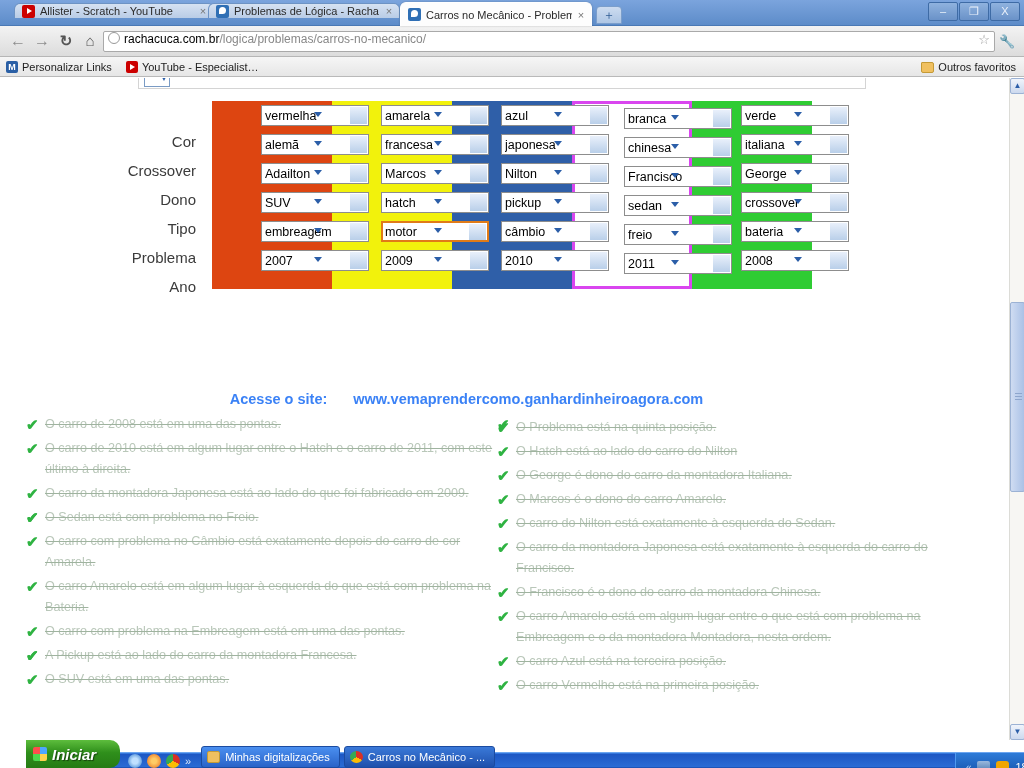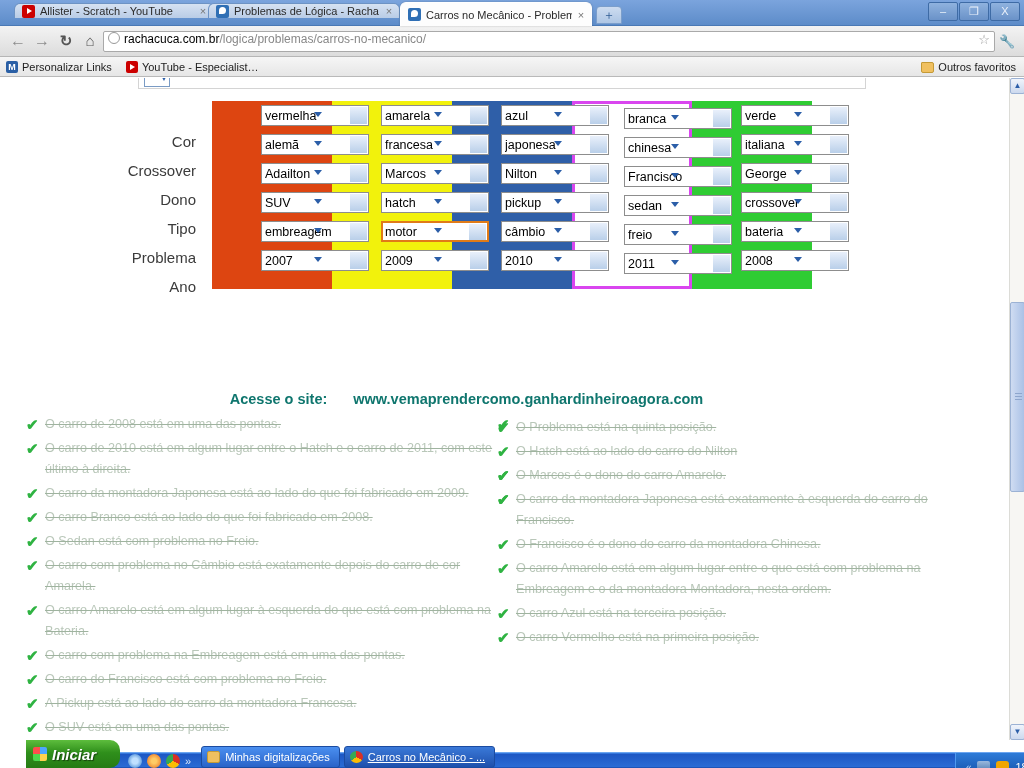"Acesse o site:" .sitebanner { color: #0f766e -> #3b82f6 }
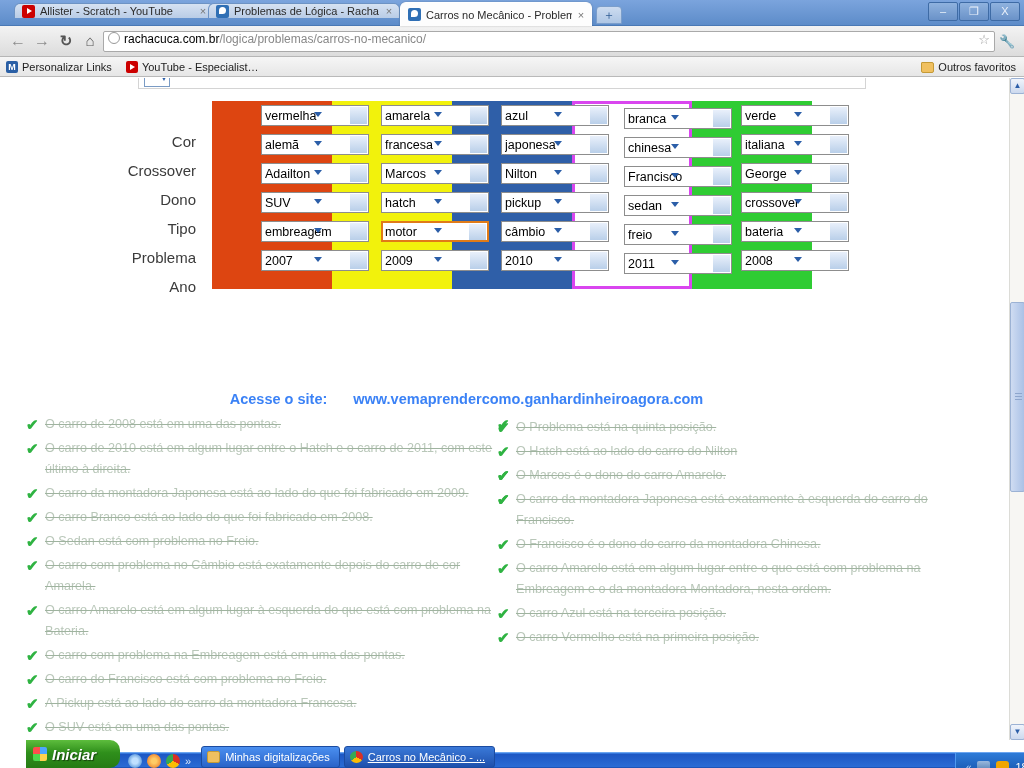"O George é dono do" span { html: none -> <span>O George é dono do carro da montadora Italiana.</span> }
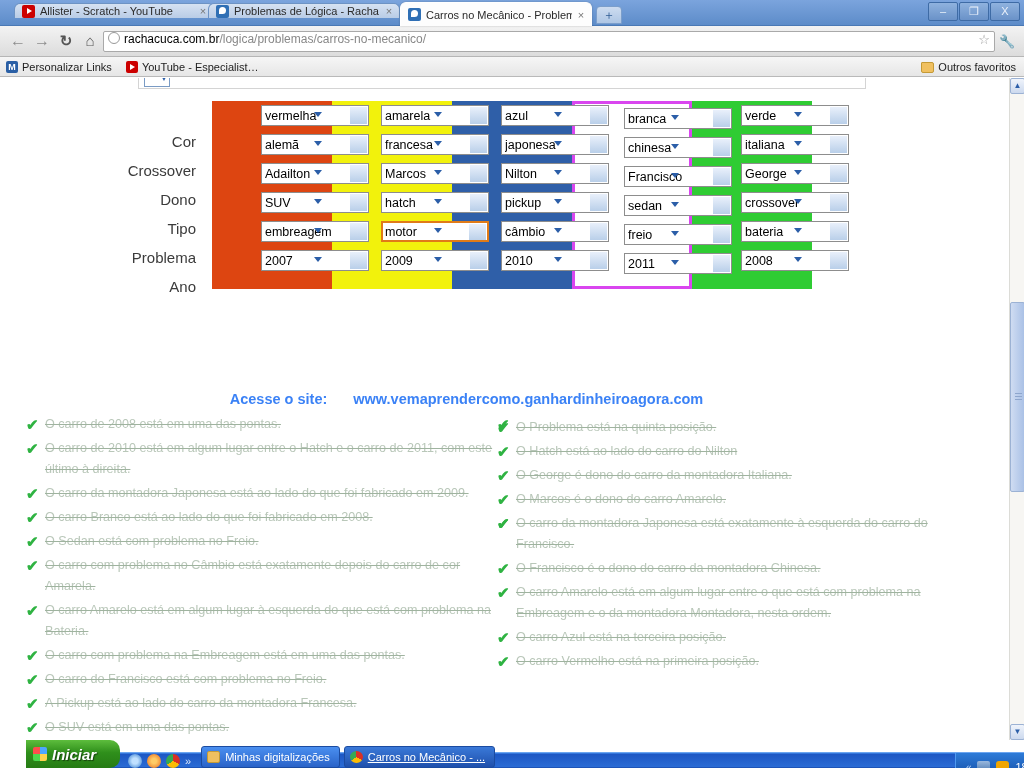"O carro Branco está ao" span { html: <span>O carro Branco está ao lado do que foi fabricado em 2008.</span> -> none }
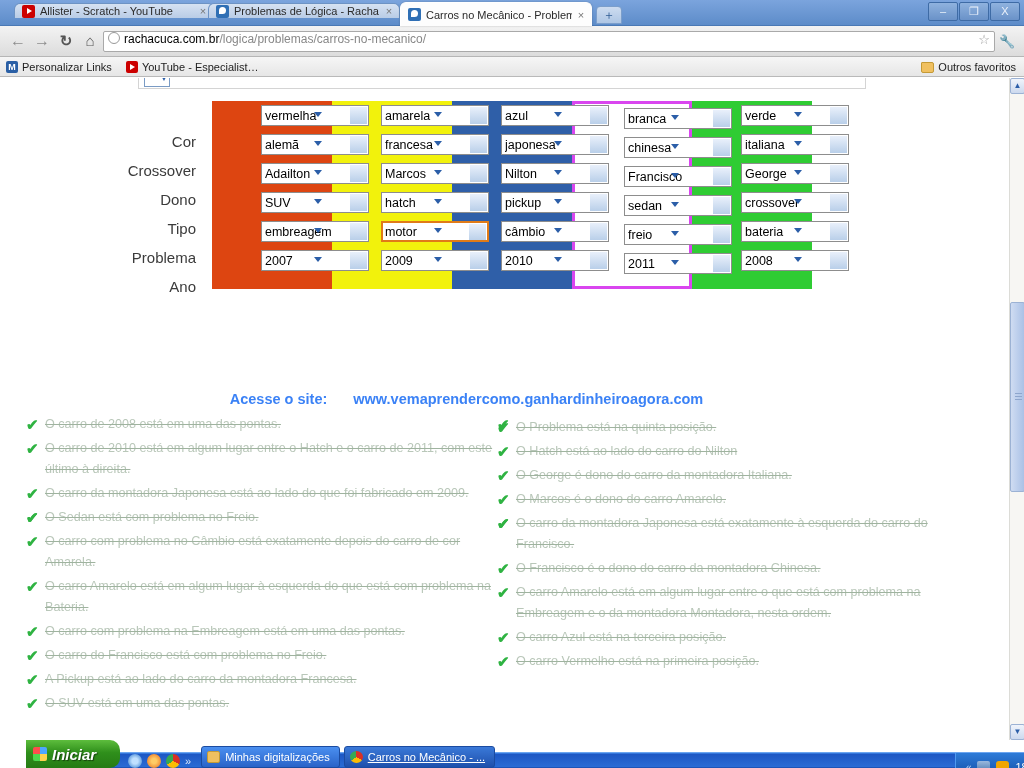"O carro do Nilton está" span { html: none -> <span>O carro do Nilton está exatamente à esquerda do Sedan.</span> }
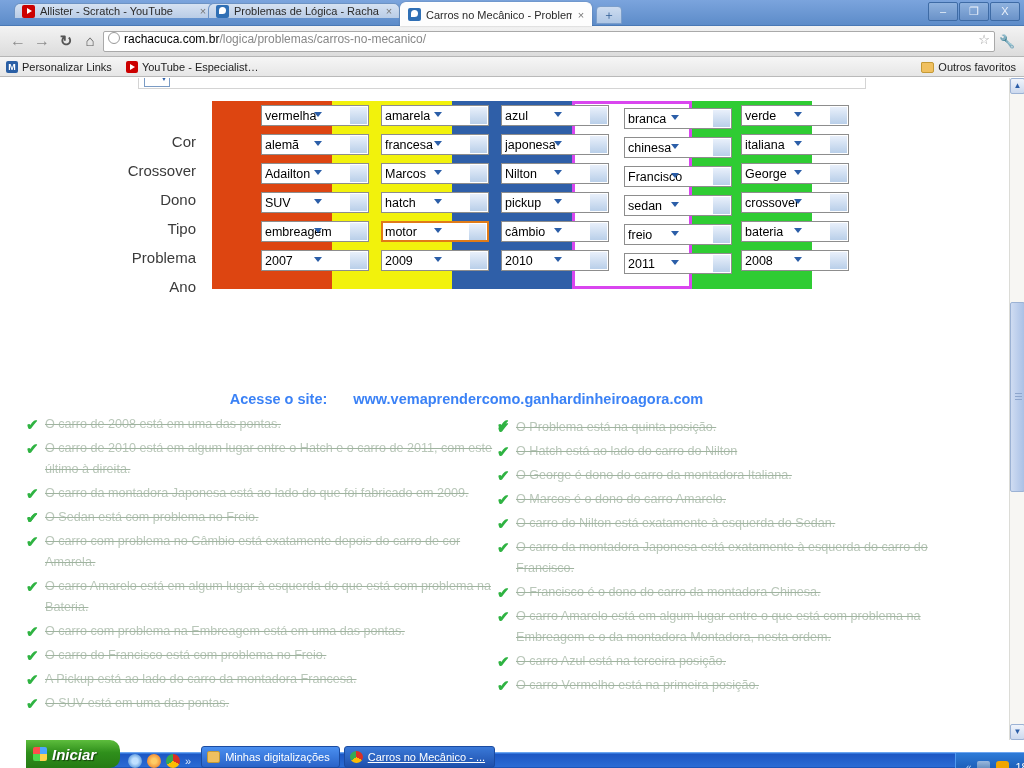"O carro do Francisco está" span { html: <span>O carro do Francisco está com problema no Freio.</span> -> none }
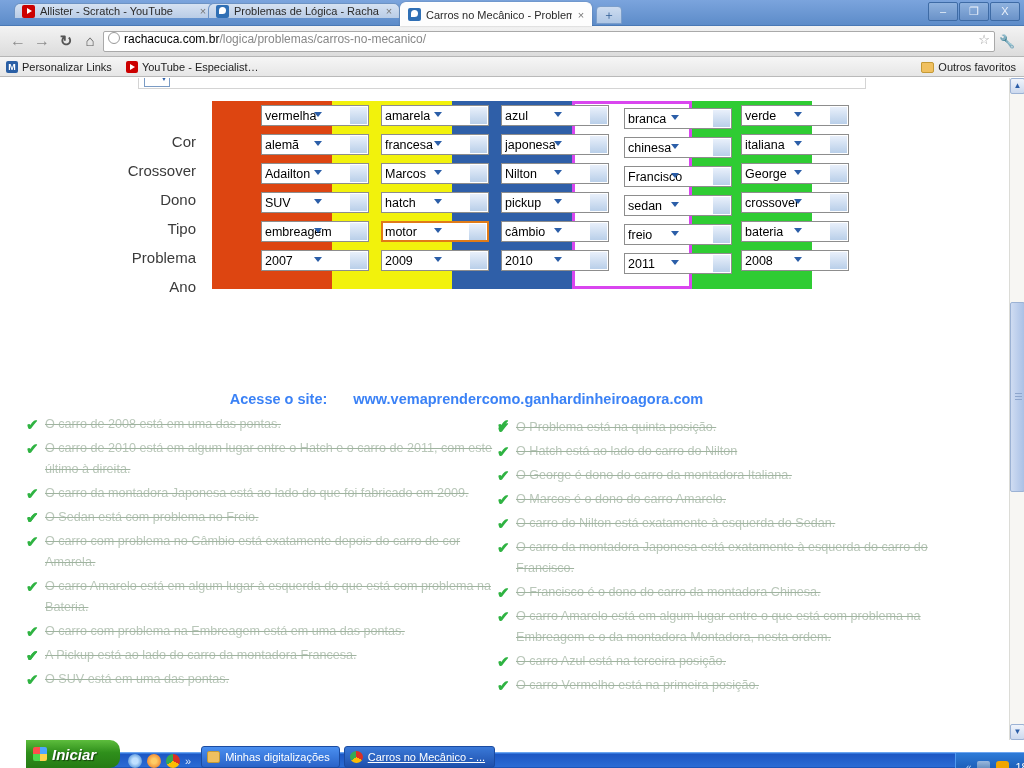"Carros no Mecânico - ..." .tbtn.cur { text-decoration: underline -> none }
